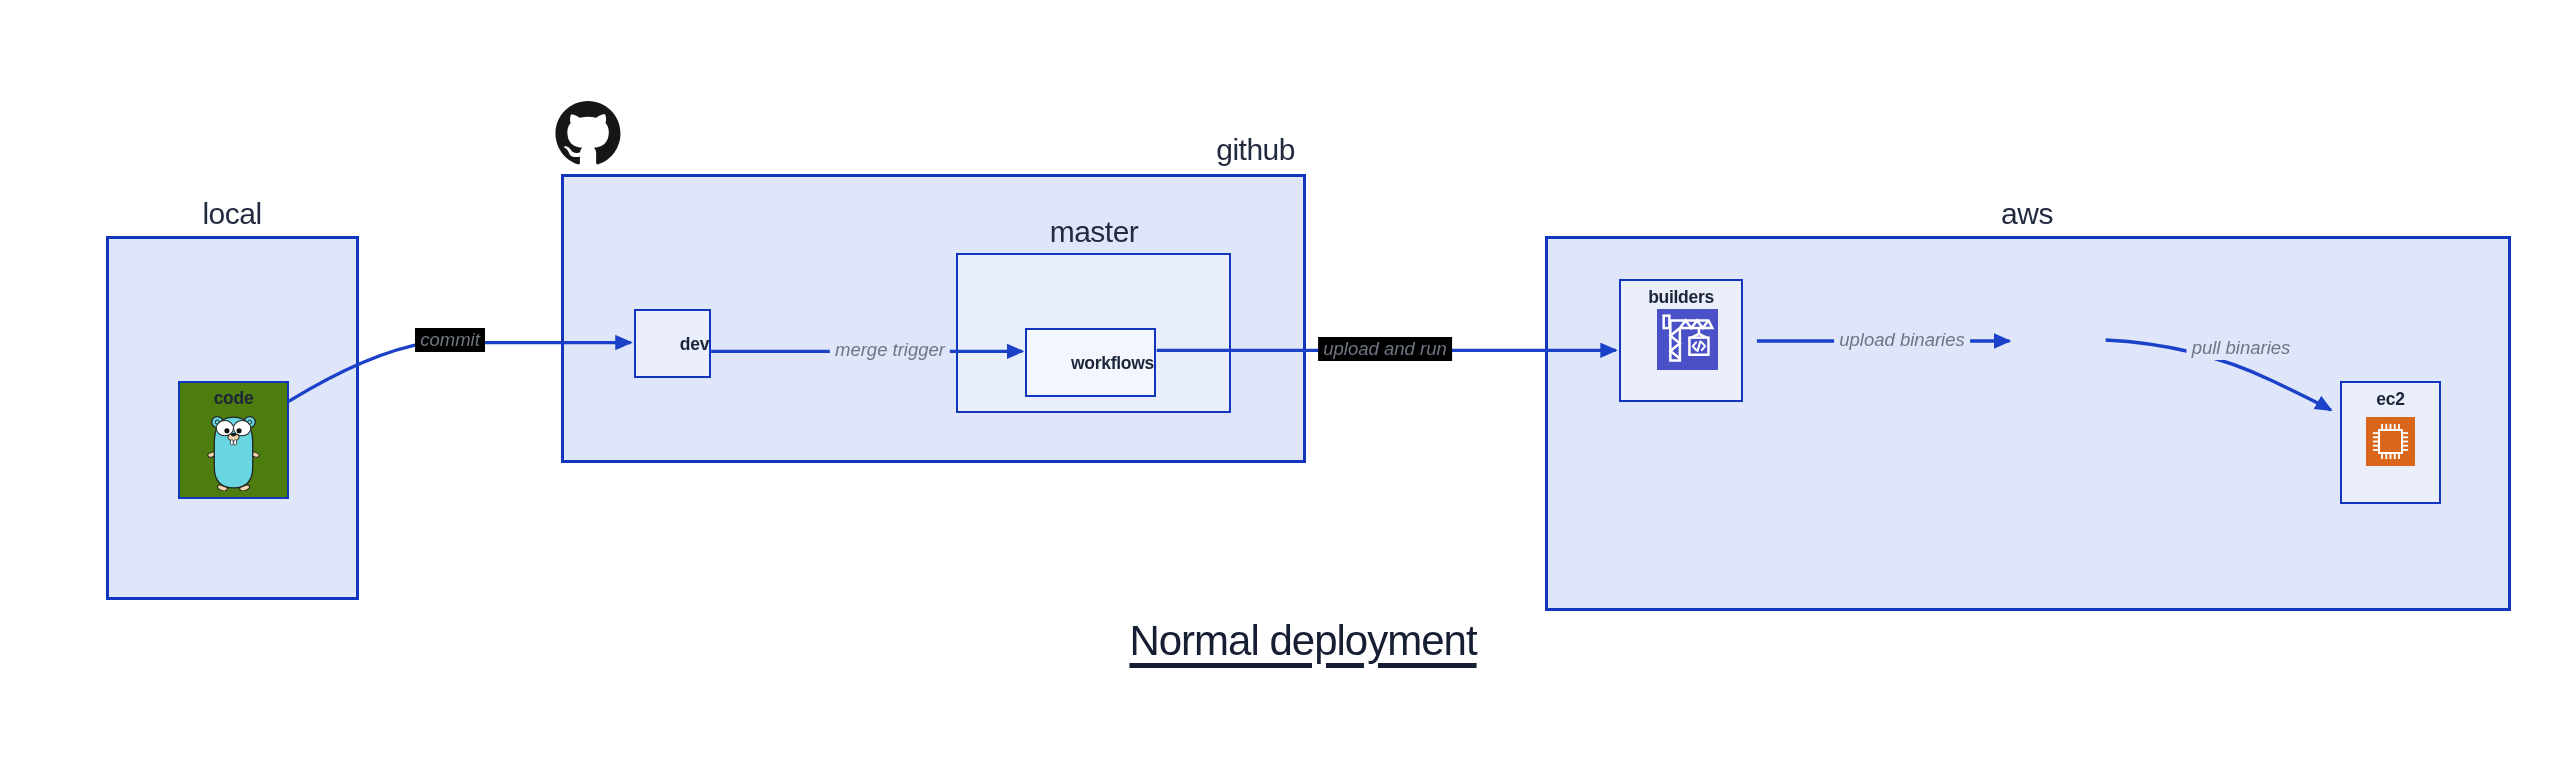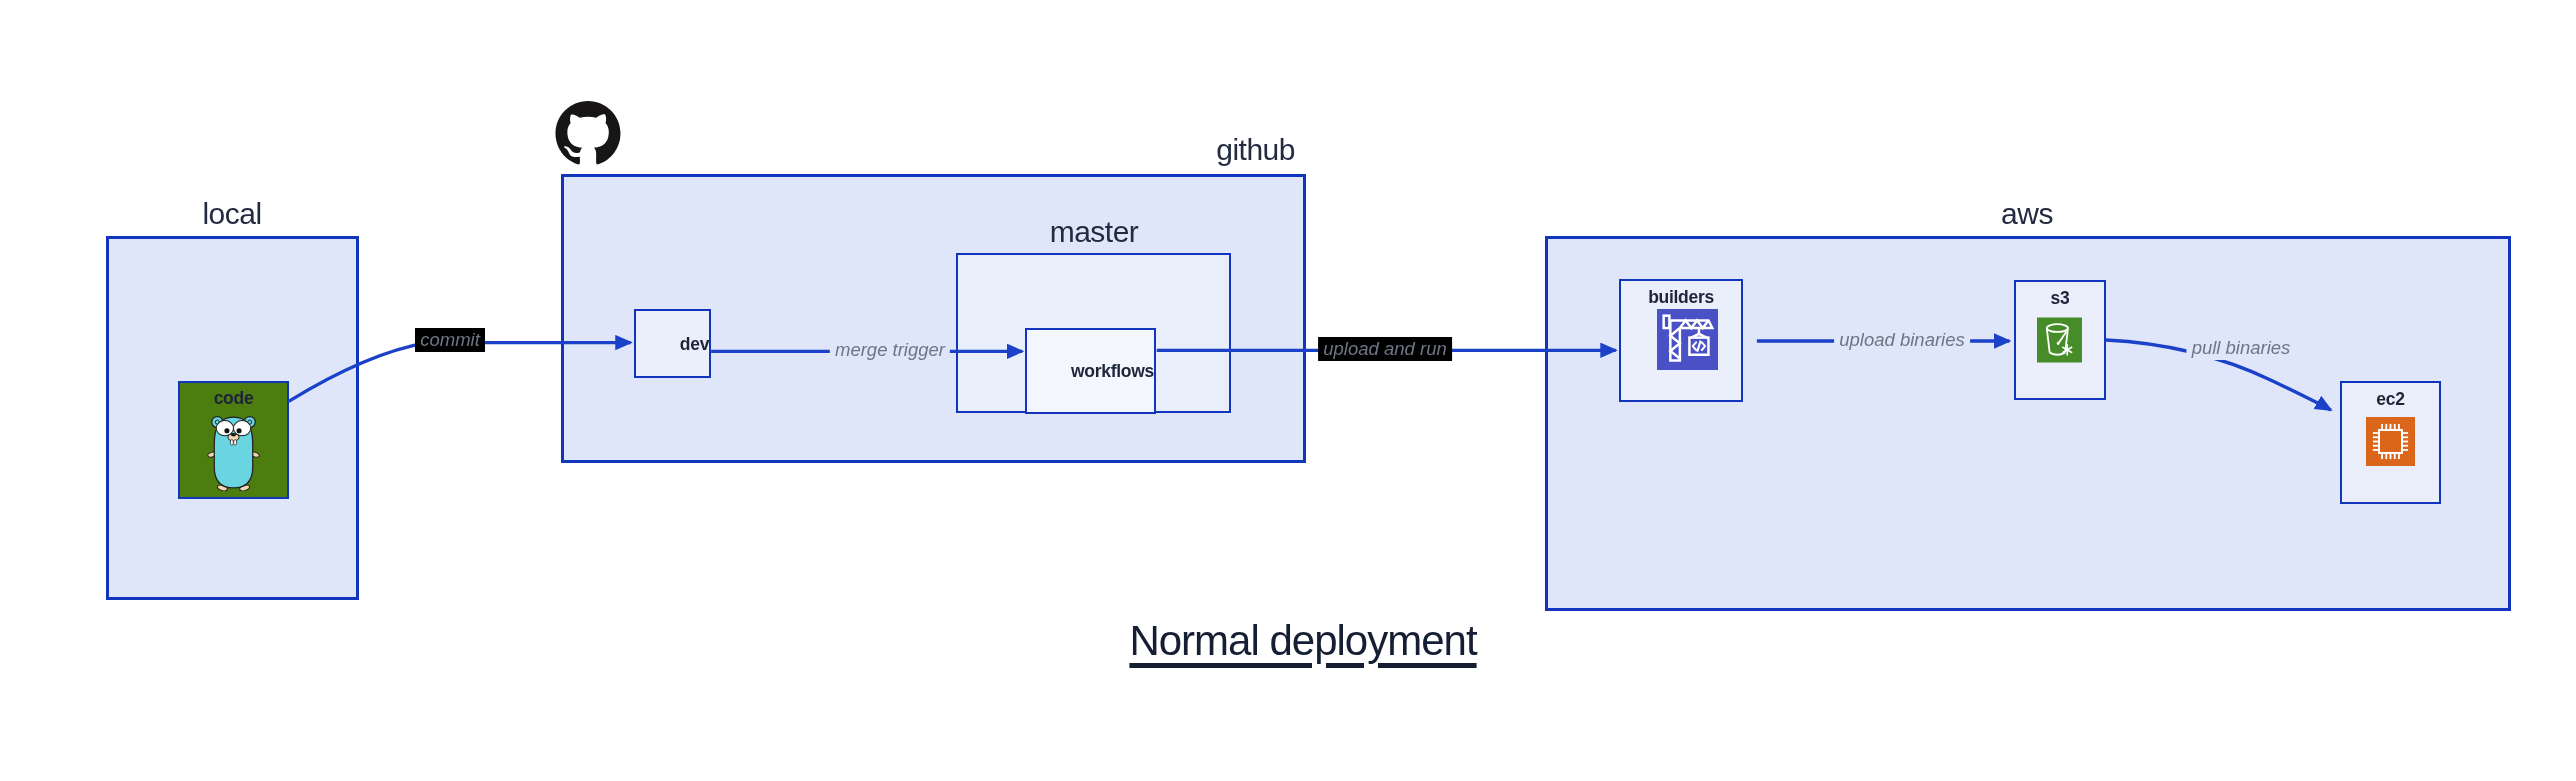"s3" div.nbox { html: <div> <div>s3</div> <svg> <rect></rect> <g> <ellipse></ellipse> <path></path> <path></path> <path></path> <path></path> </g> <circle></circle> <g> <line></line> <line></line> <line></line> </g> </svg> </div> -> none }
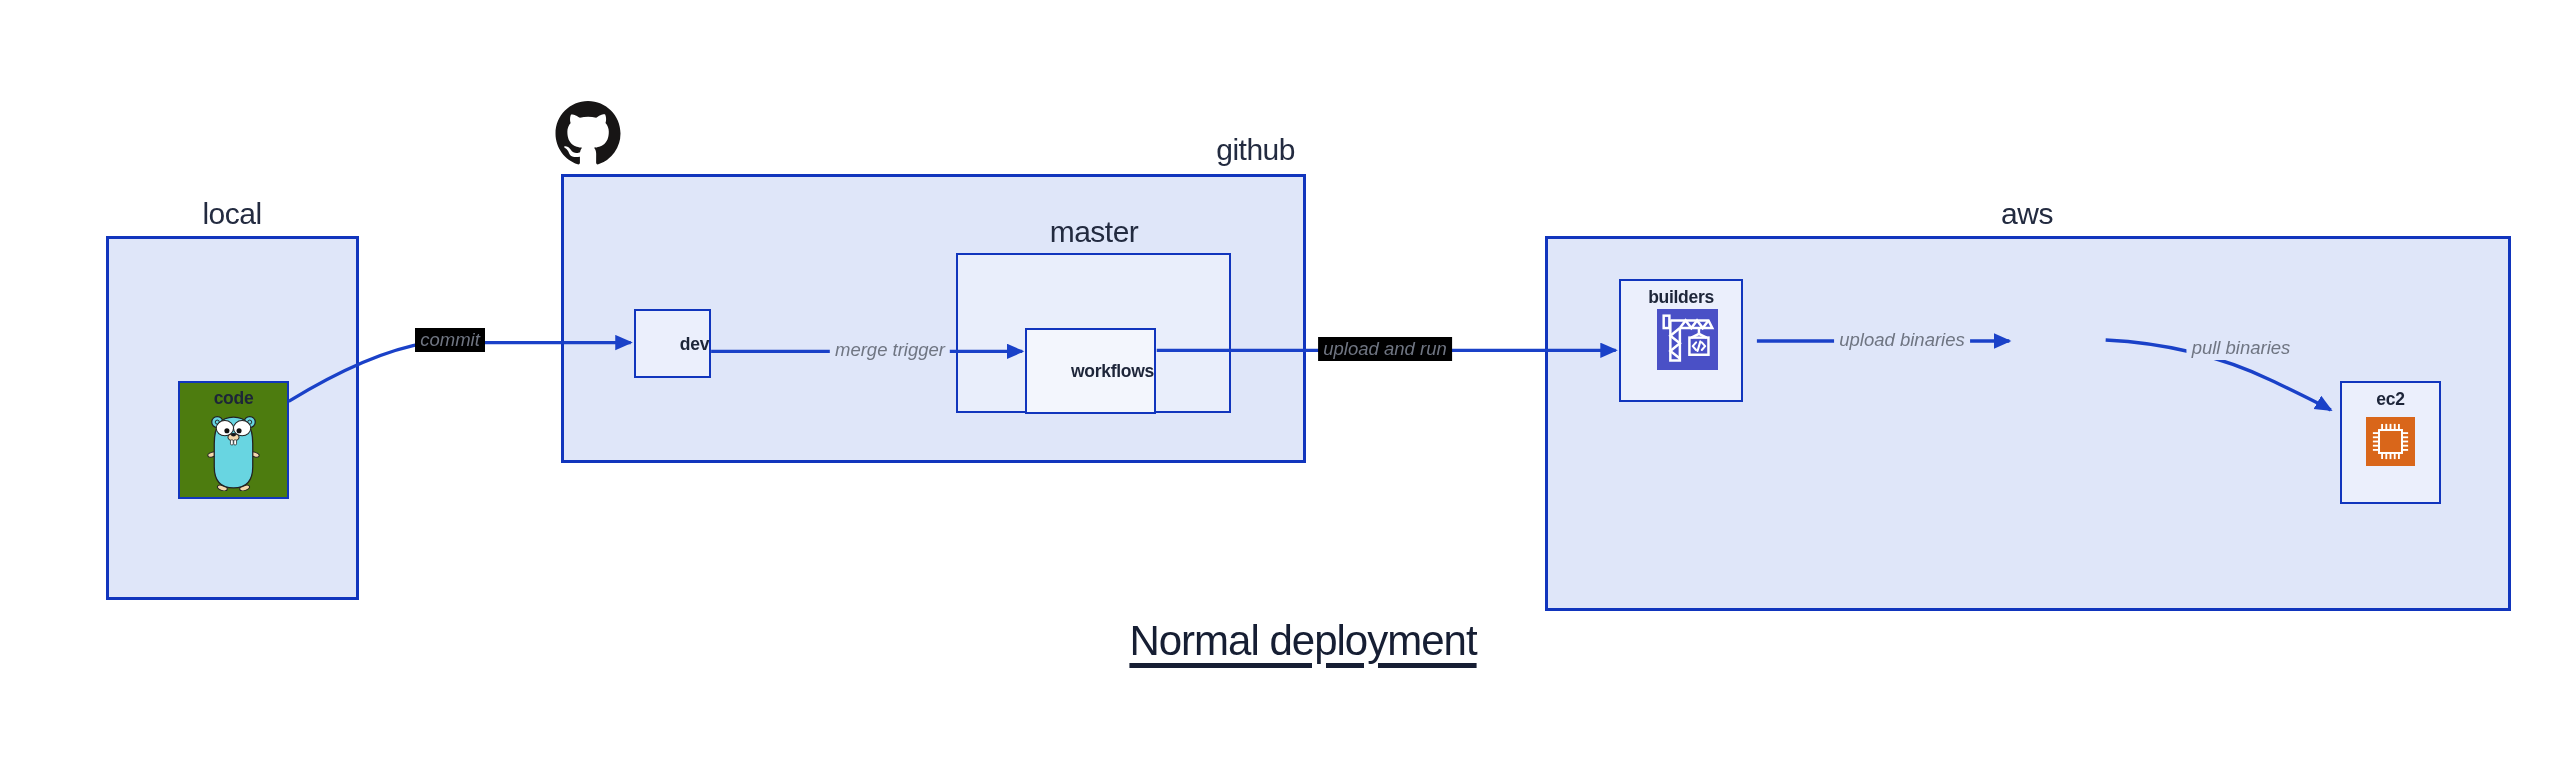"workflows" div.nbox { height: 86px -> 69px }
